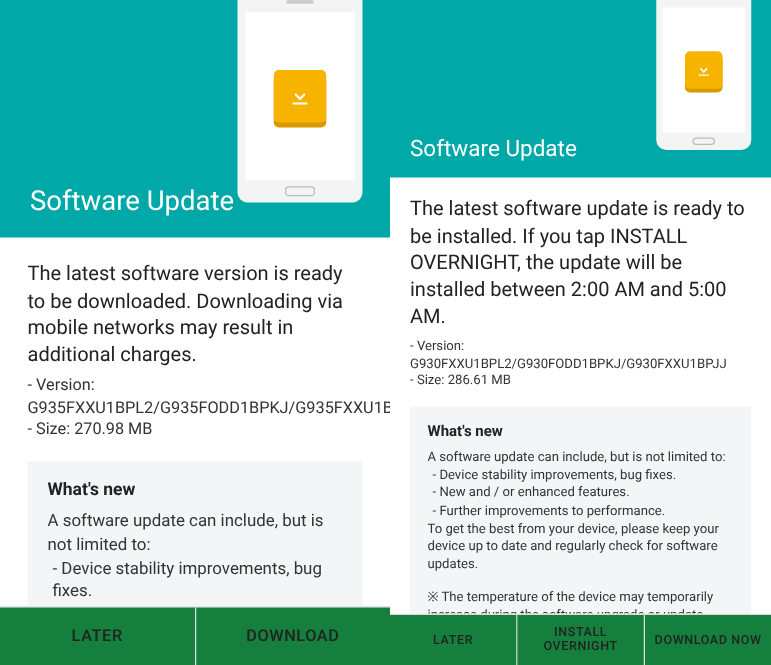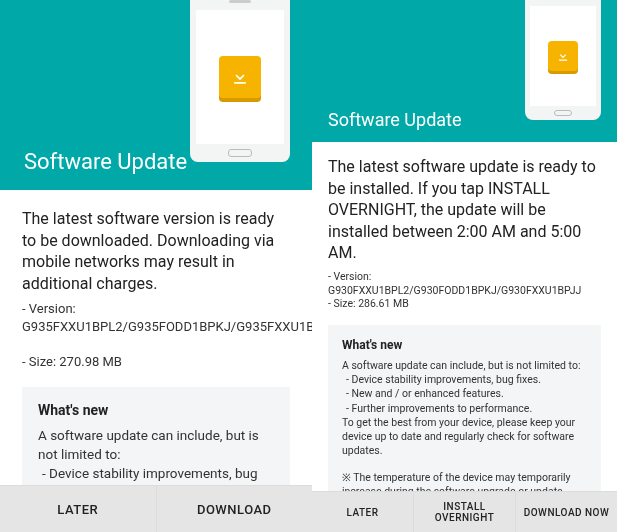"- Size: 270.98 MB" div.meta { margin-top: 18px -> 0 }
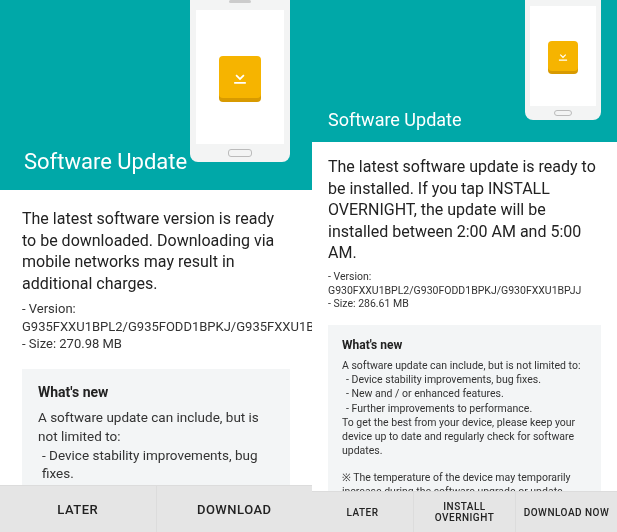"LATER" .btnbar button { background: #e5e5e5 -> #15803d }
